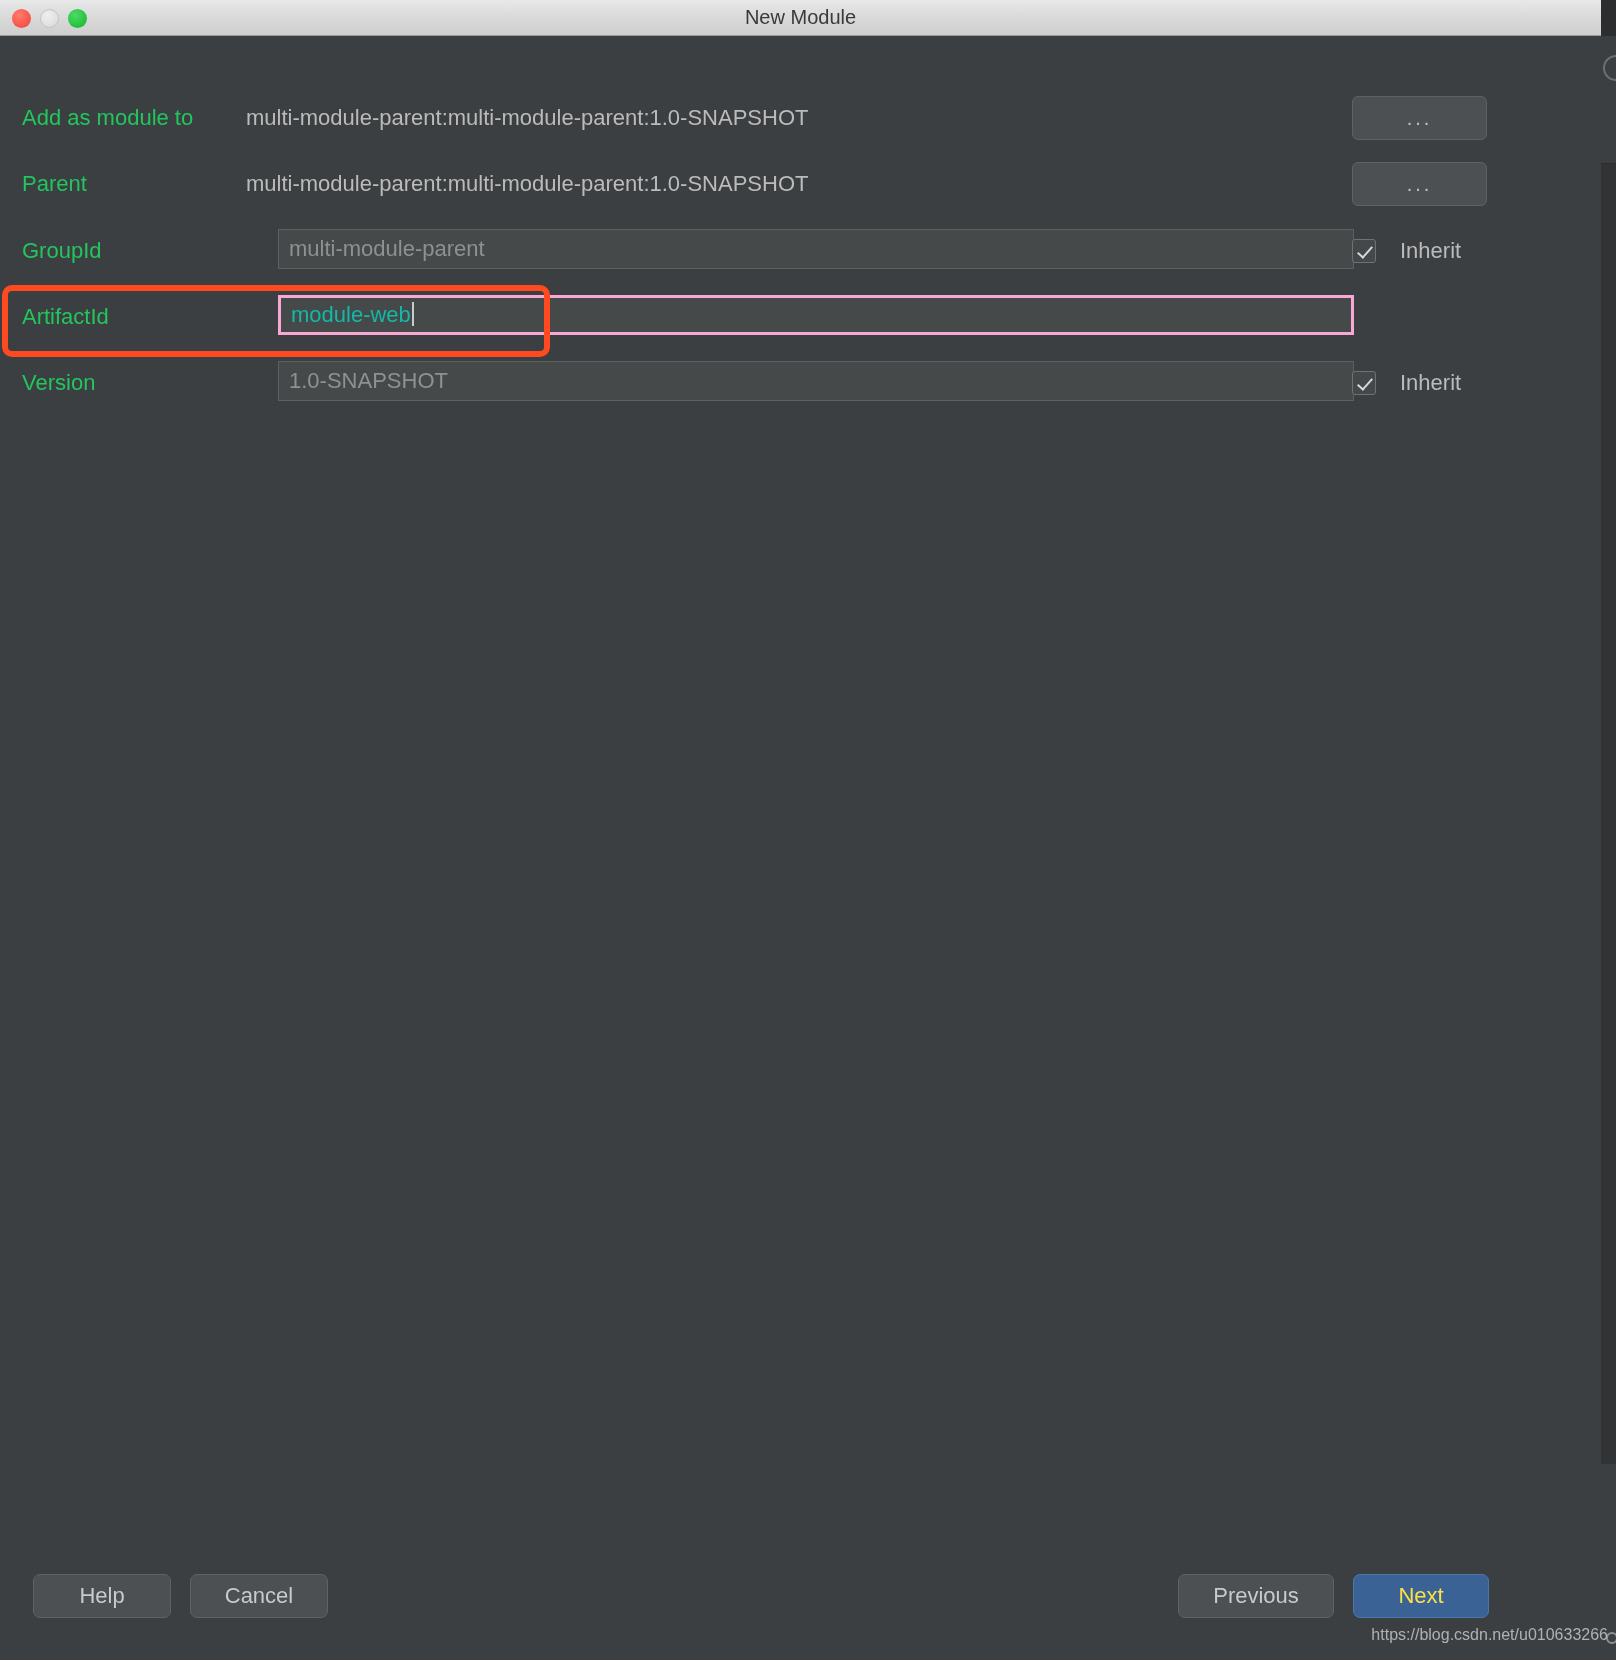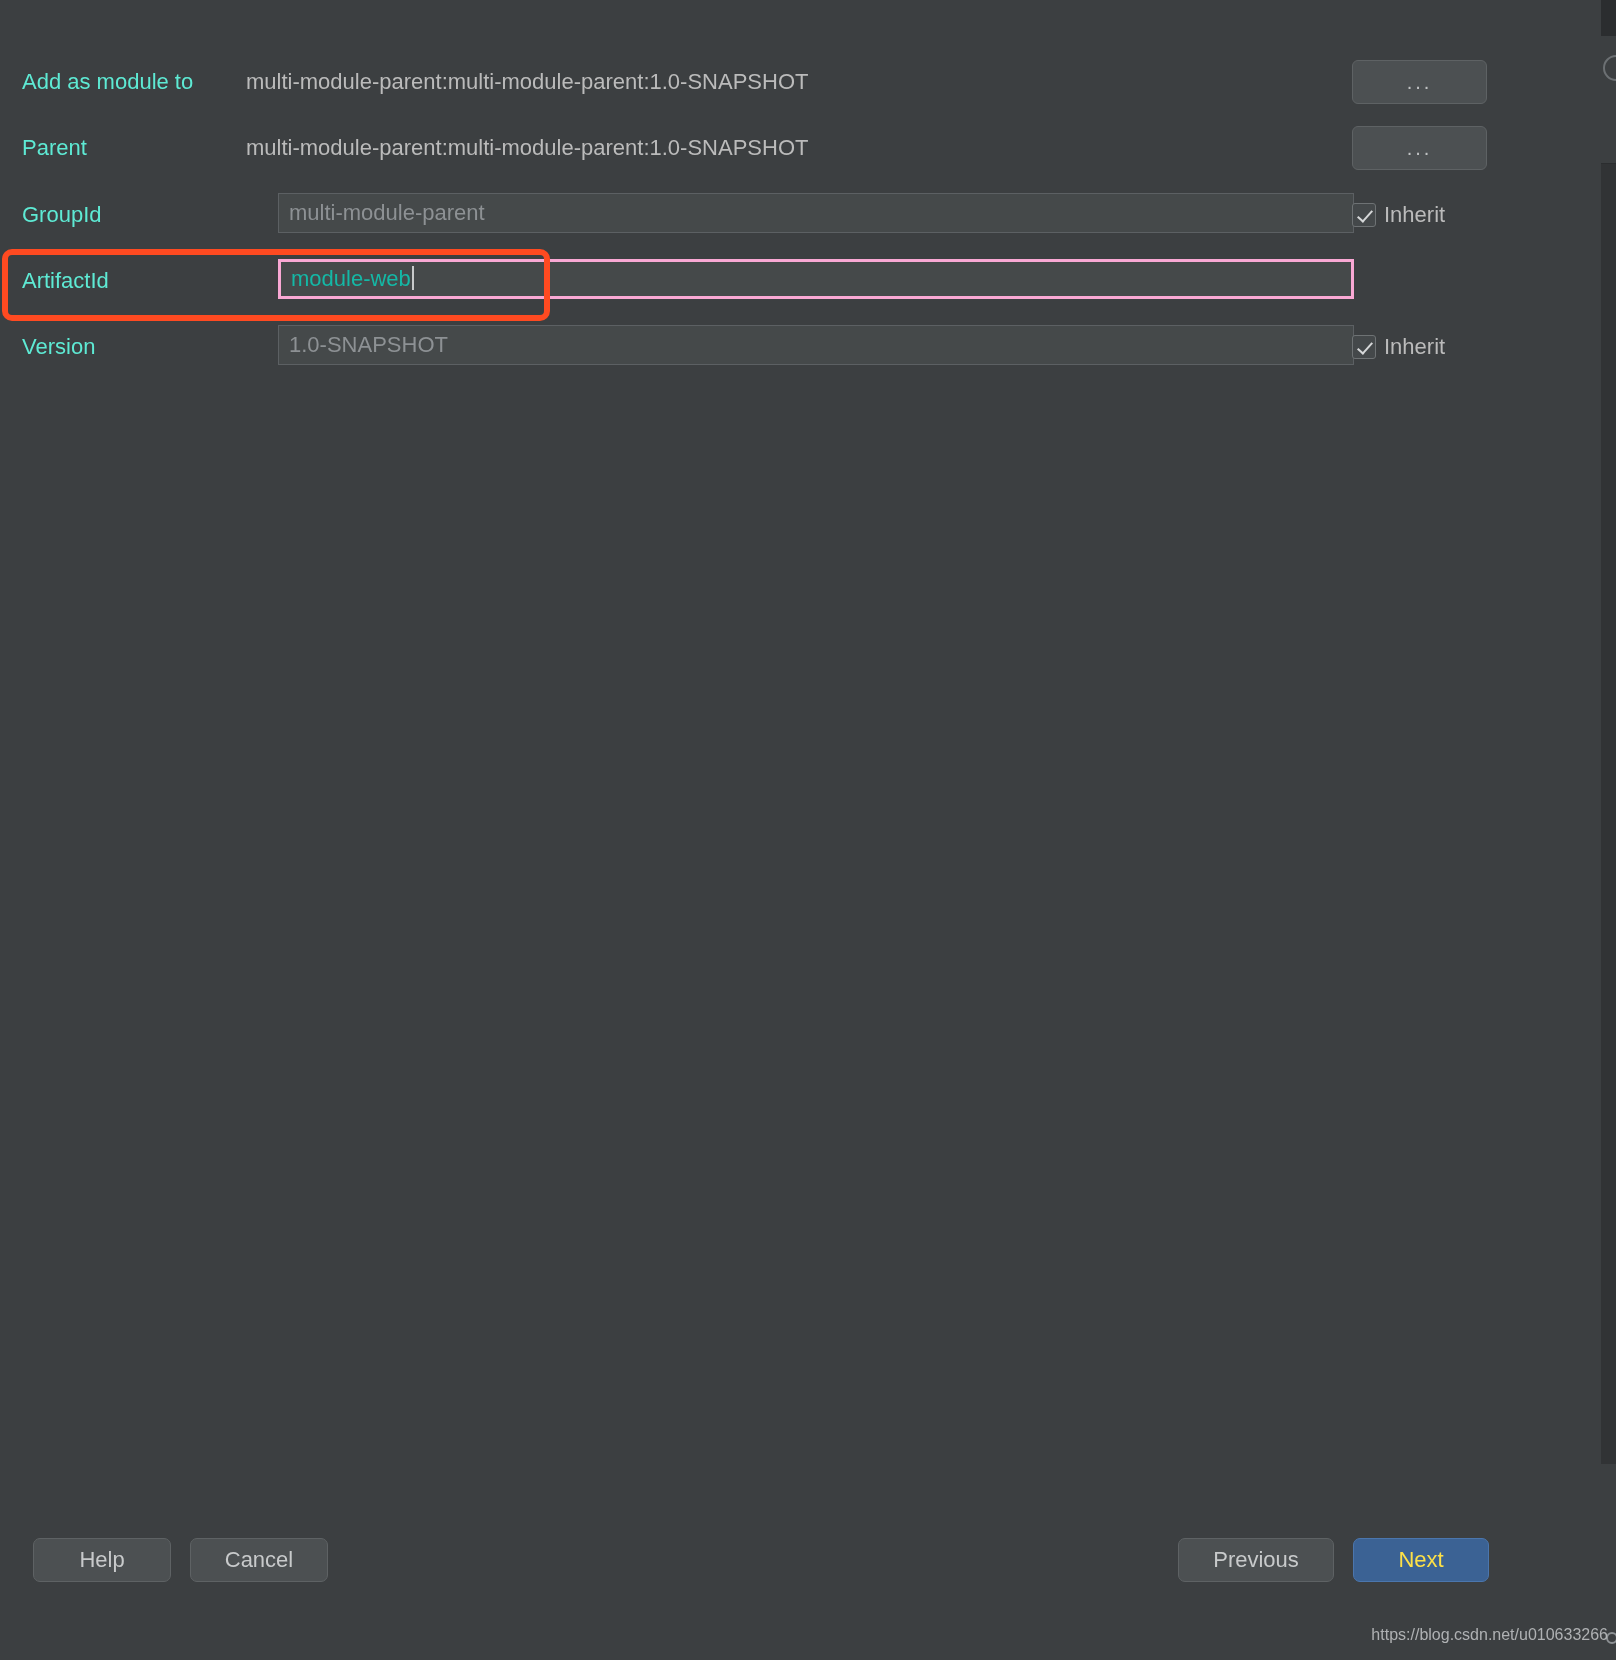"New Module" div { html: none -> <div> <div> <div></div> <div></div> <div></div> </div> <div>New Module</div> </div> }
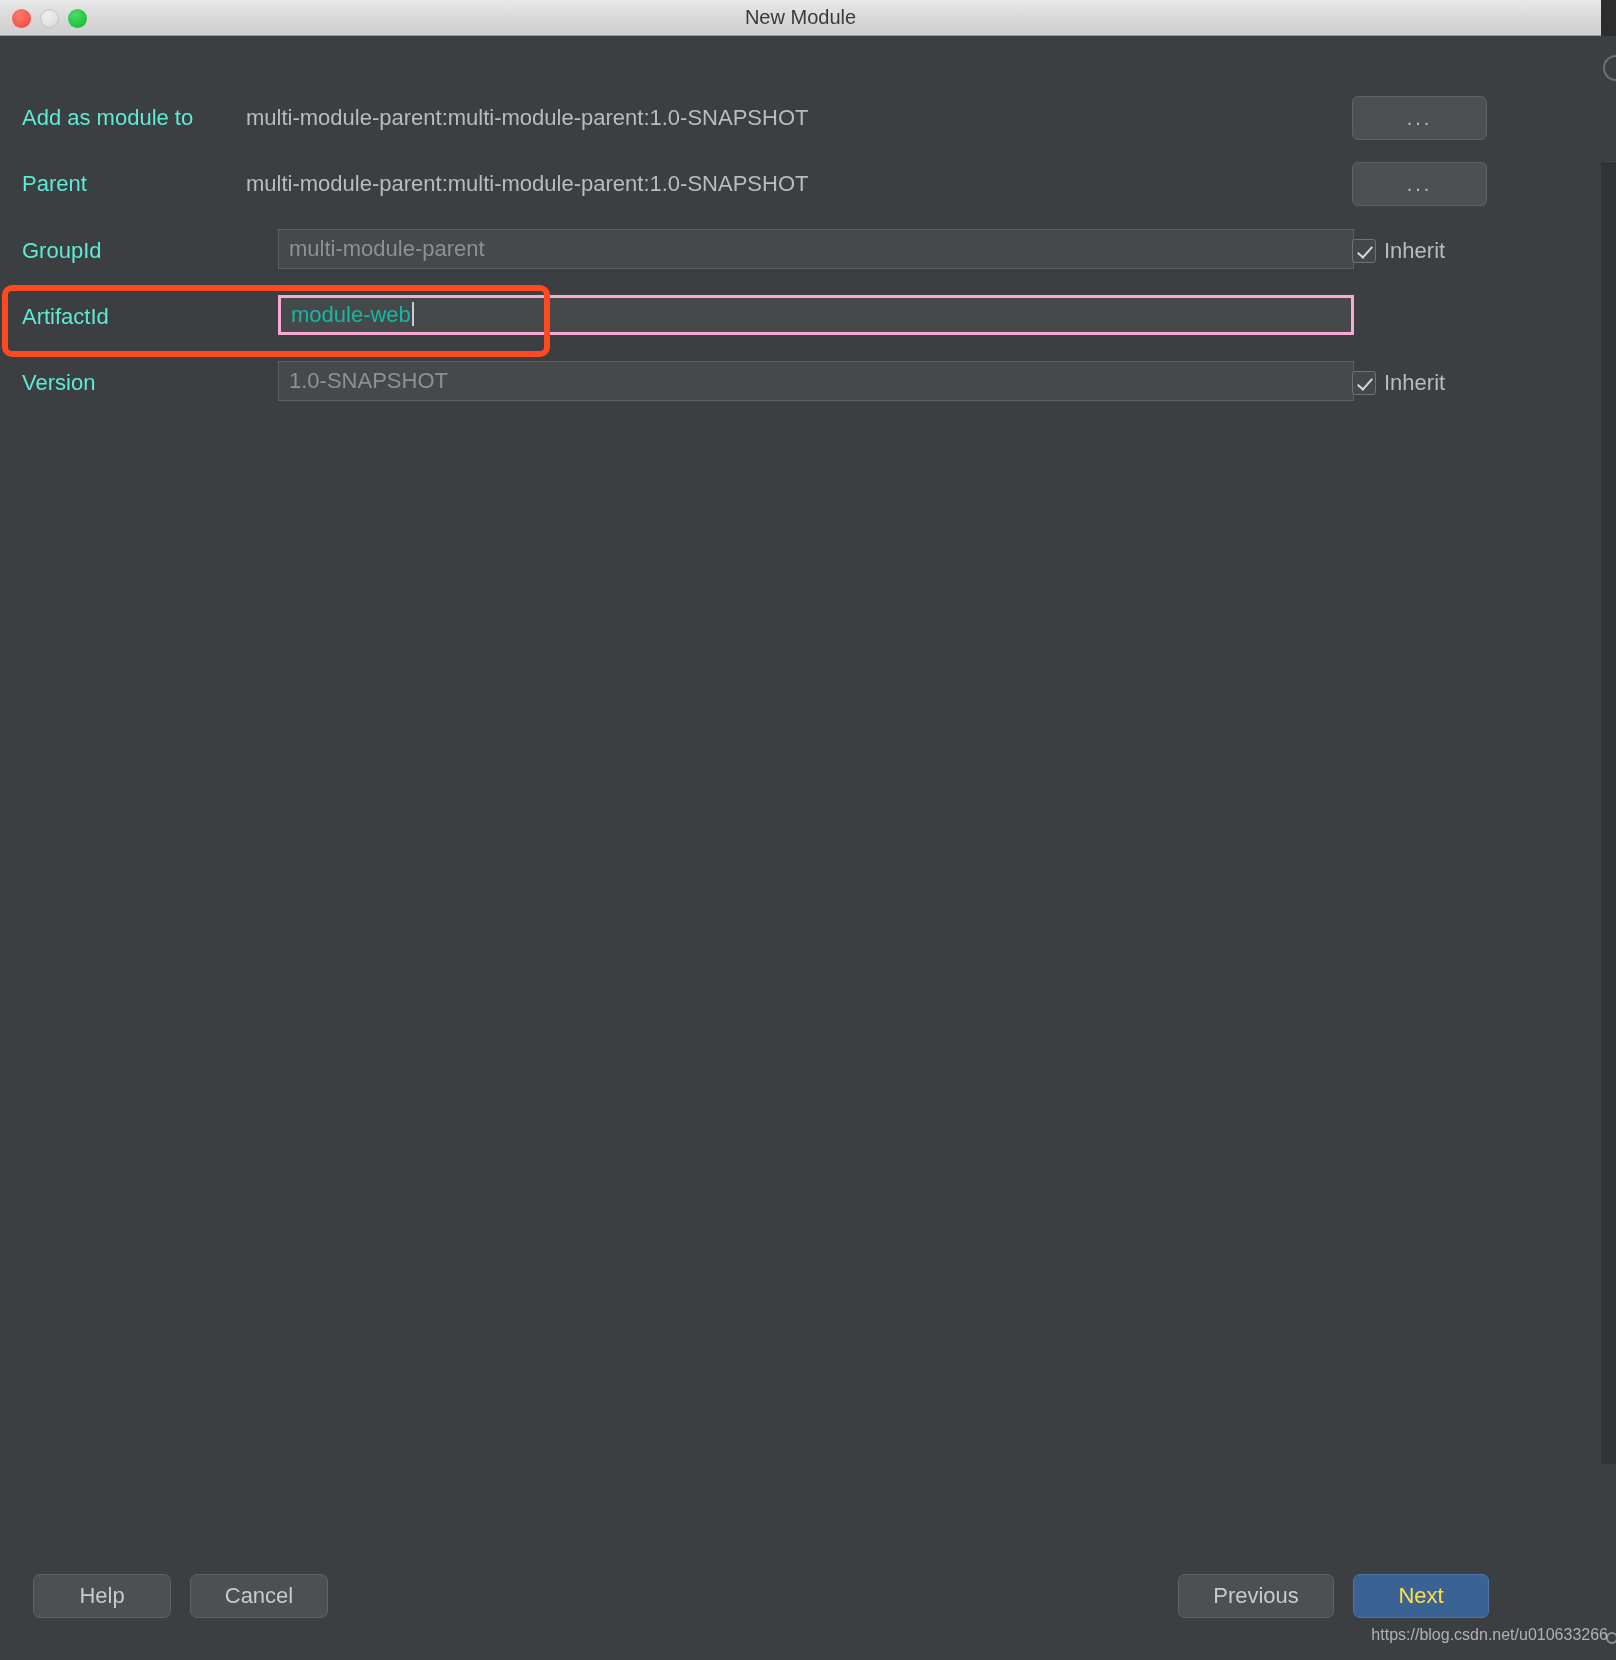"Add as module to" .row-label { color: #5eead4 -> #22c55e }
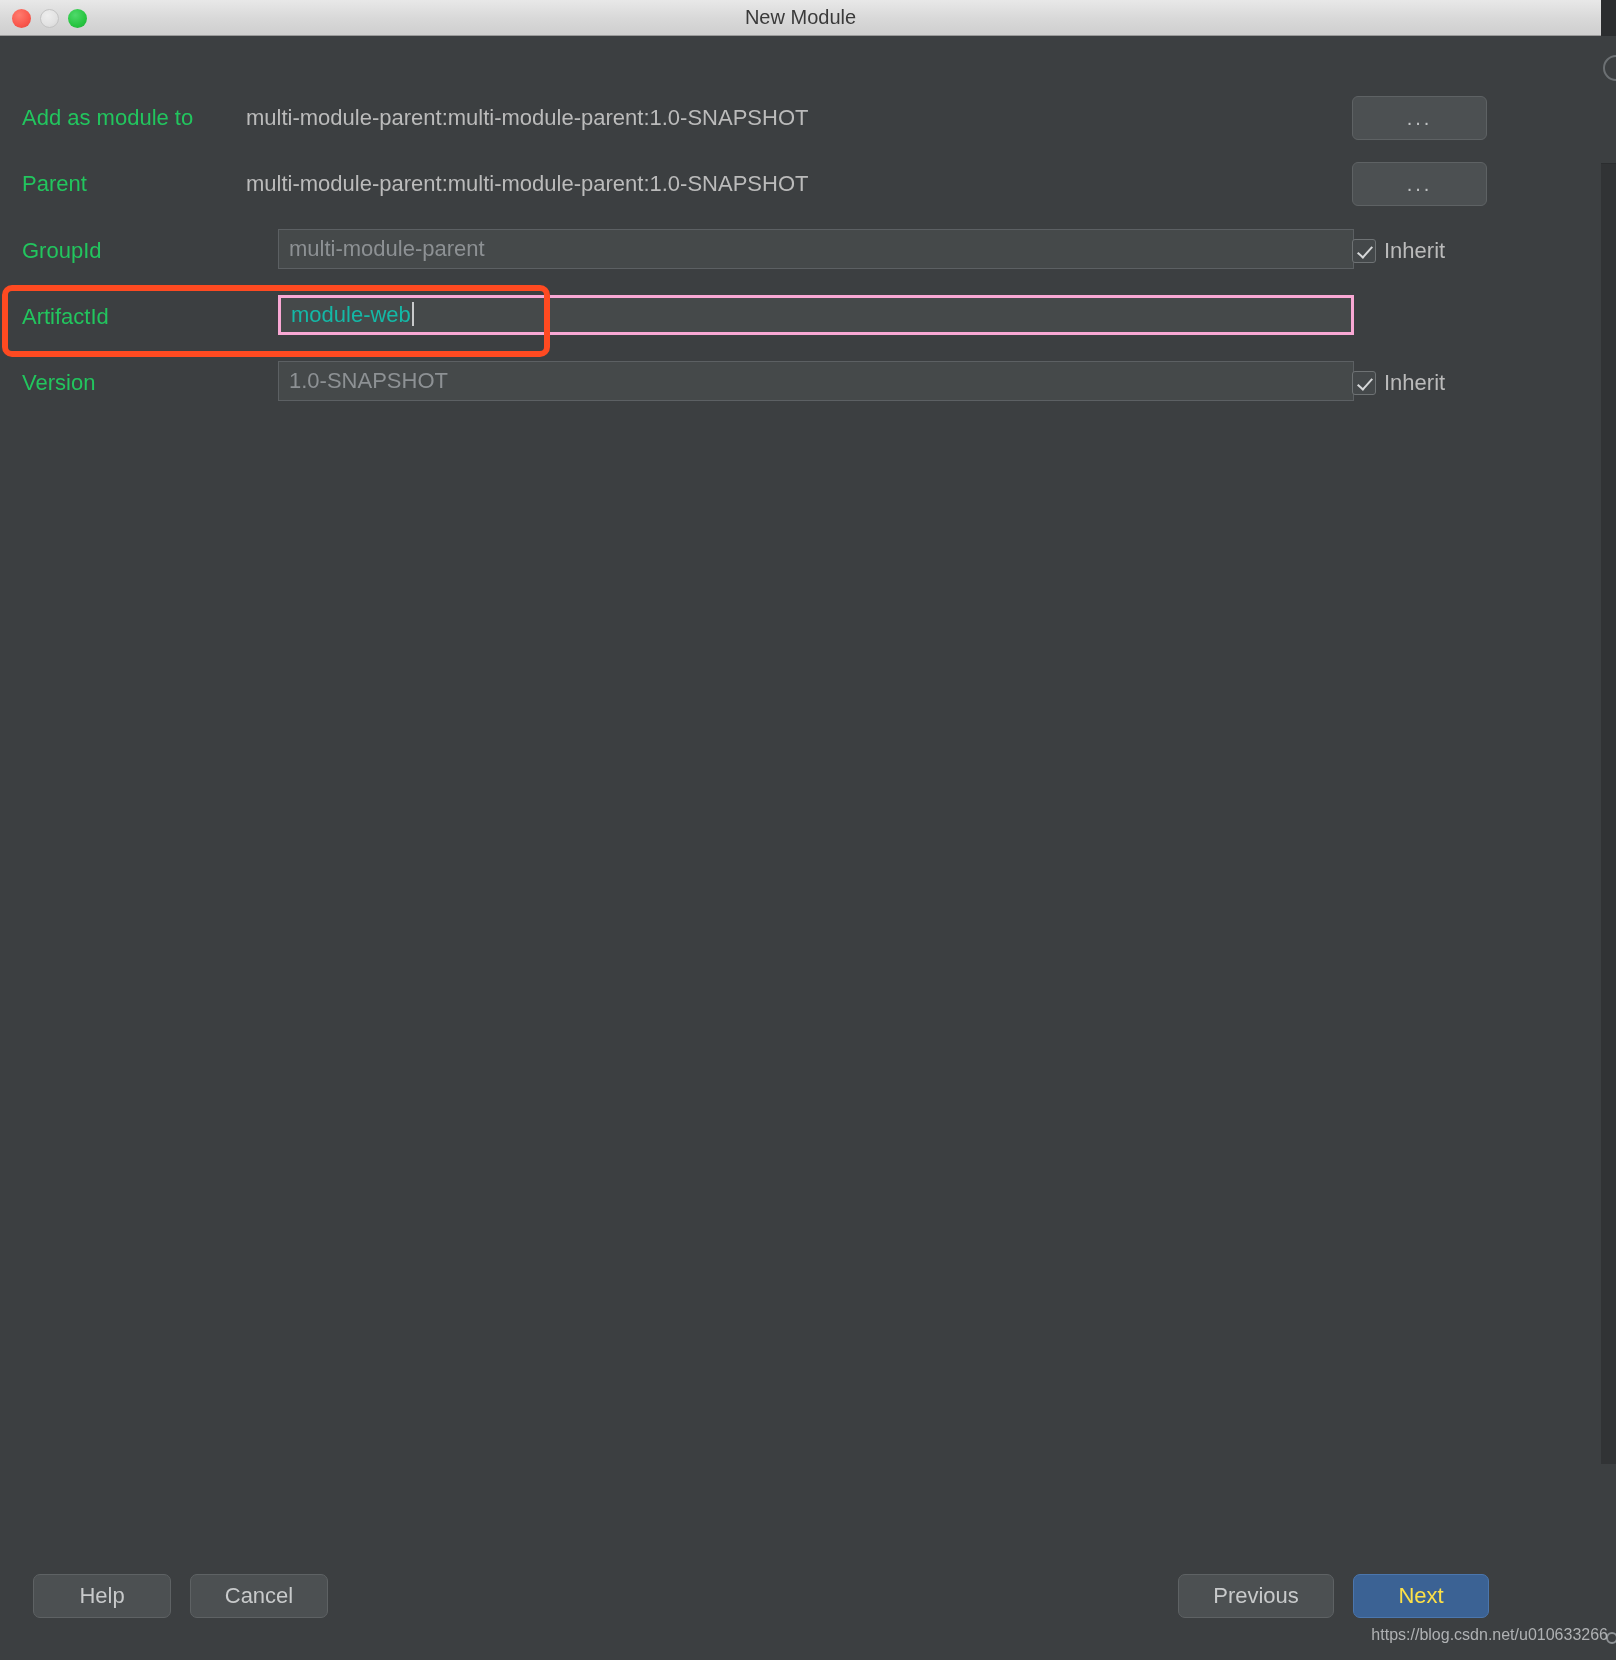"Inherit" .inherit-wrap { gap: 8px -> 24px }
